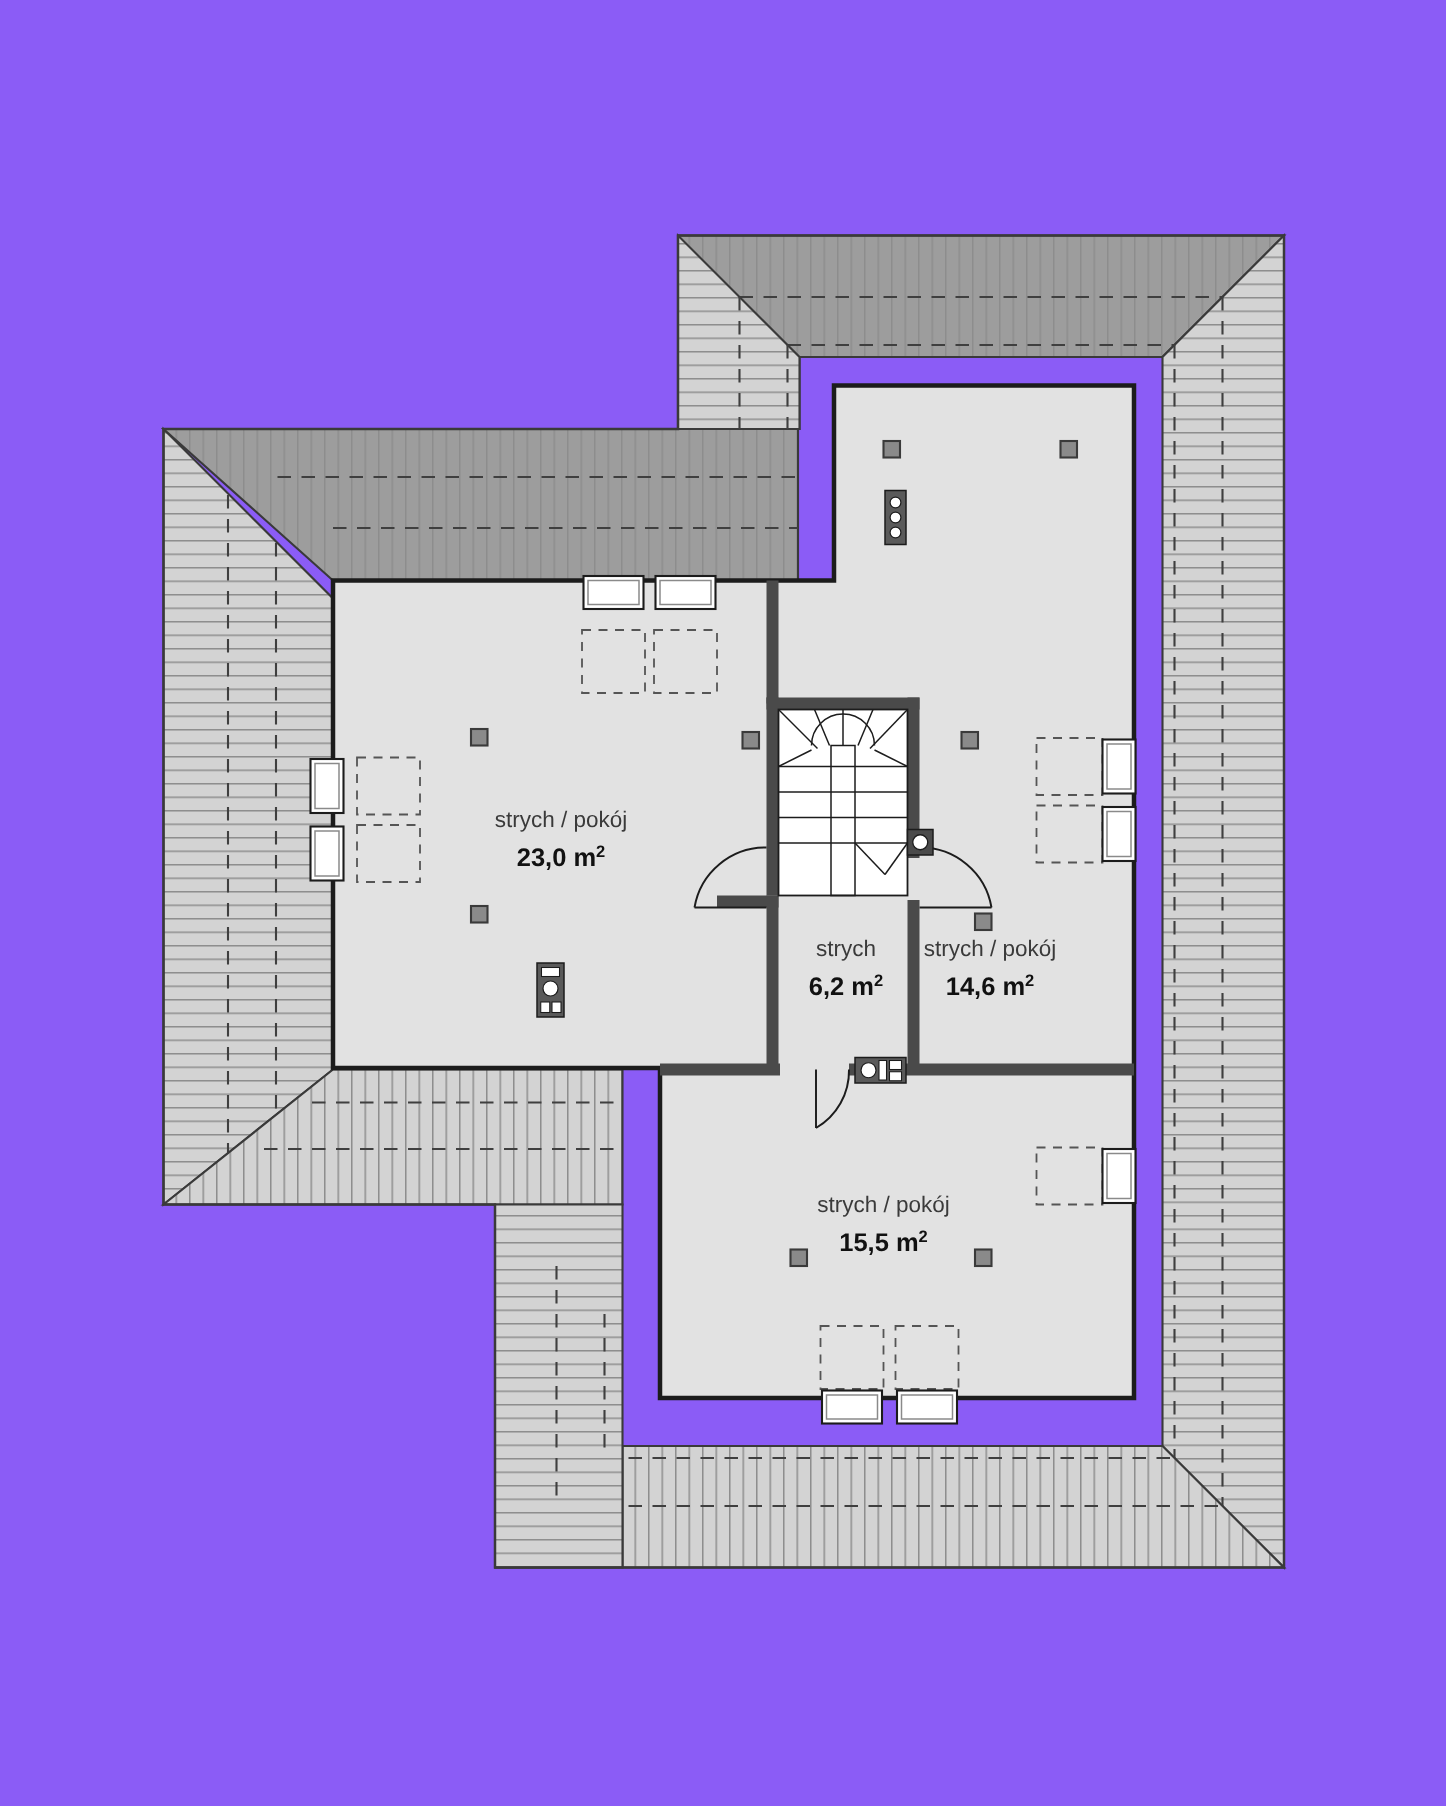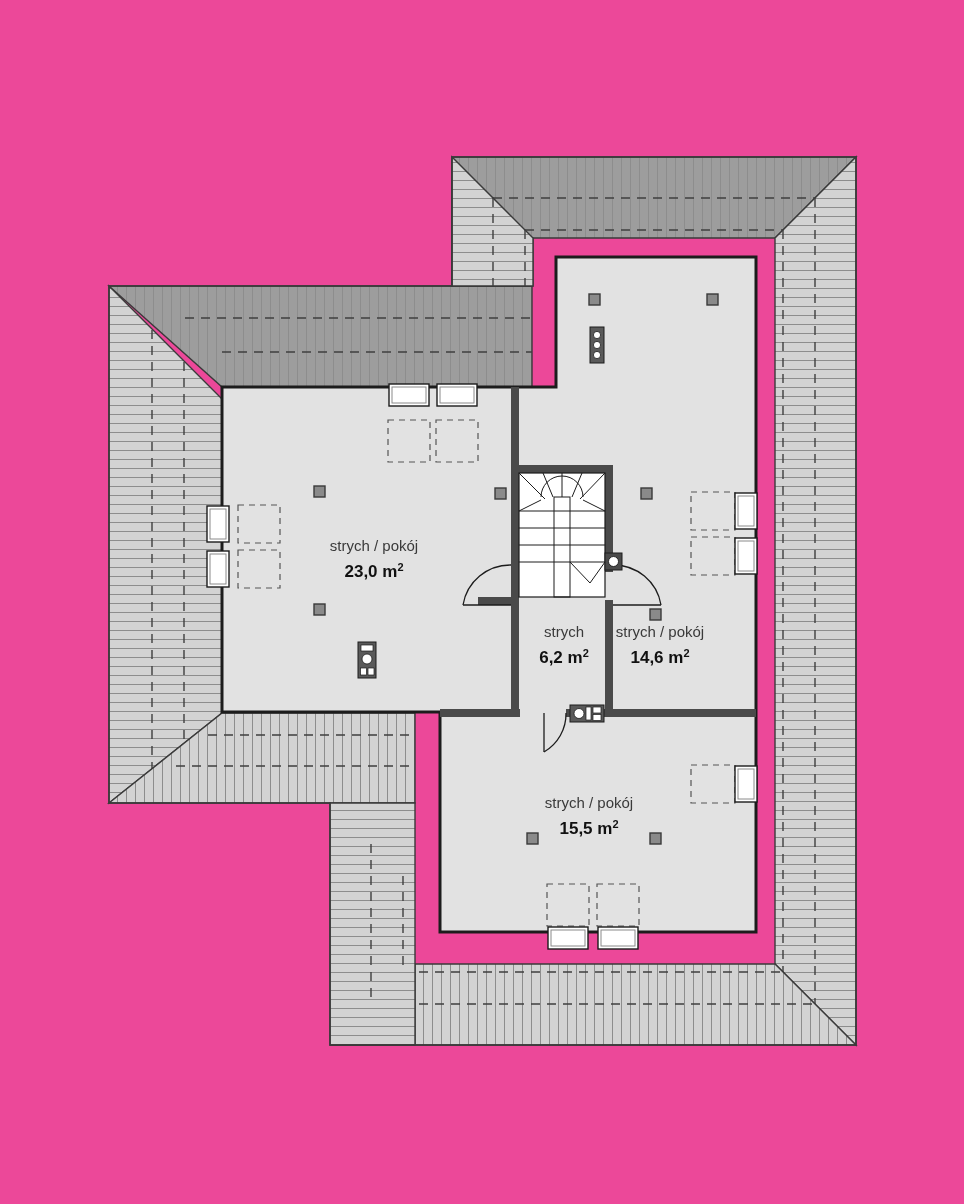"strych / pokój" #plan-root { background: #ec4899 -> #8b5cf6 }
